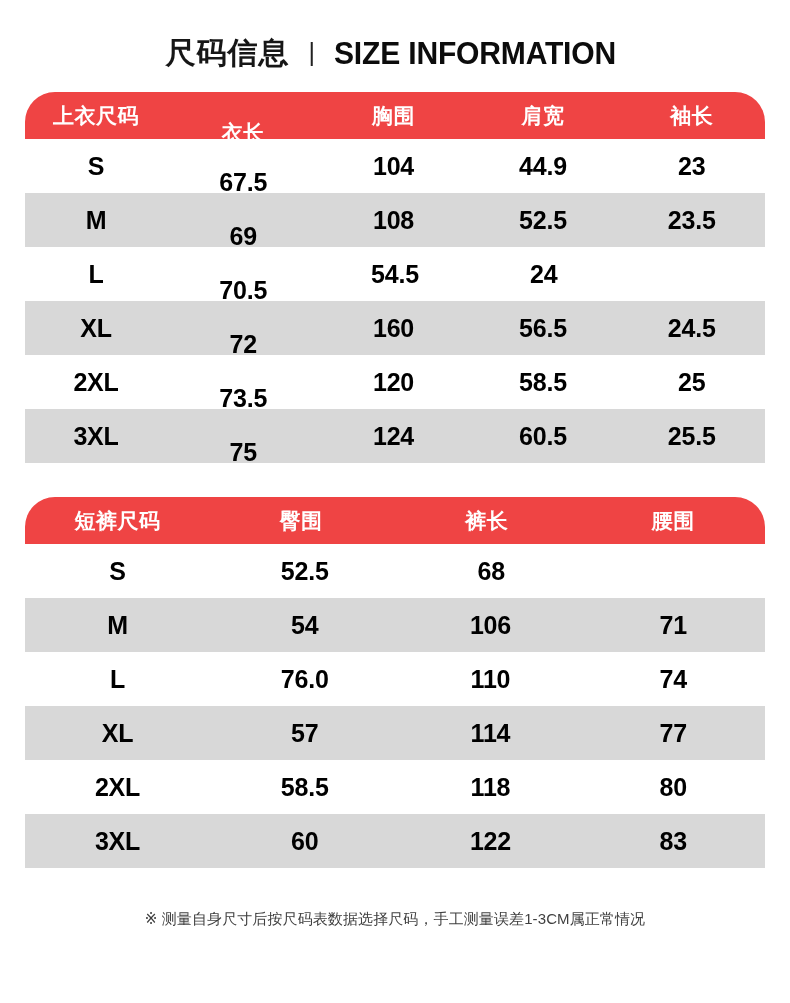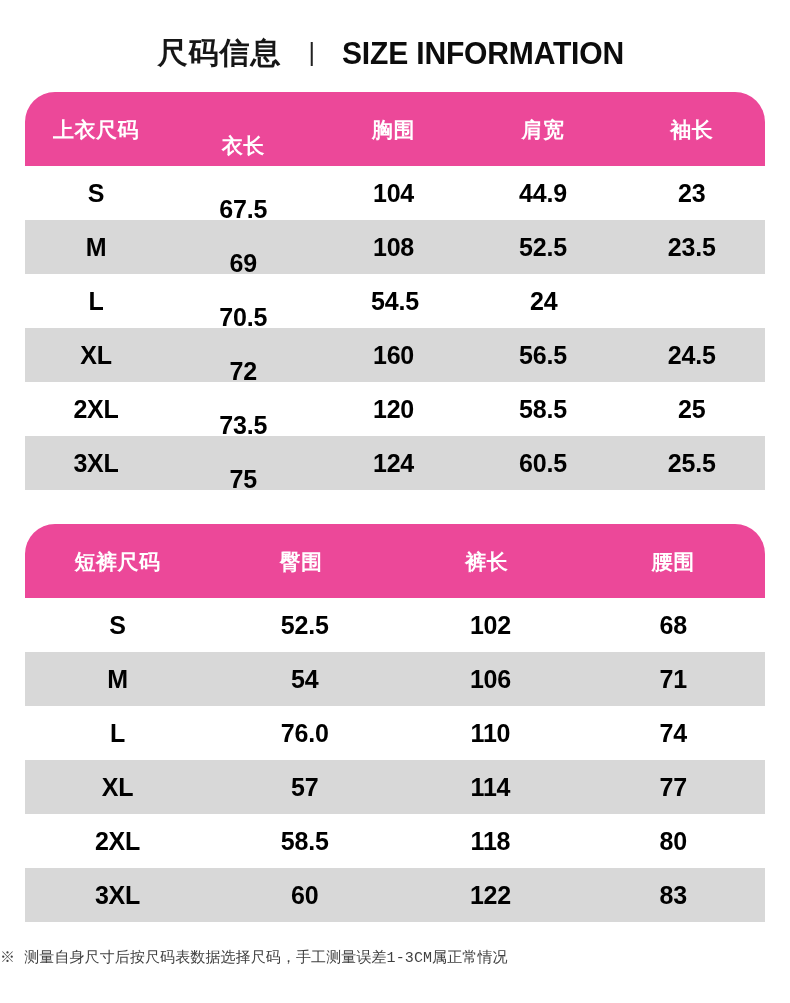"尺码信息" .title-row { gap: 16px -> 8px }
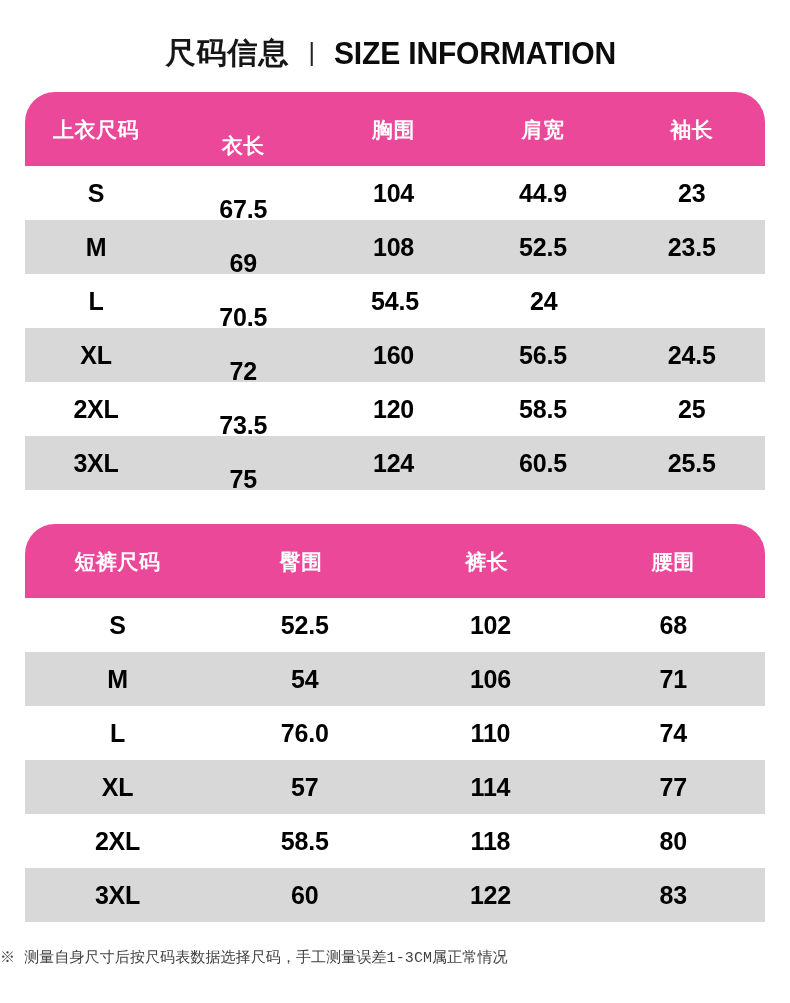"上衣尺码" .table-header { background: #ec4899 -> #ef4444; height: 74px -> 47px }
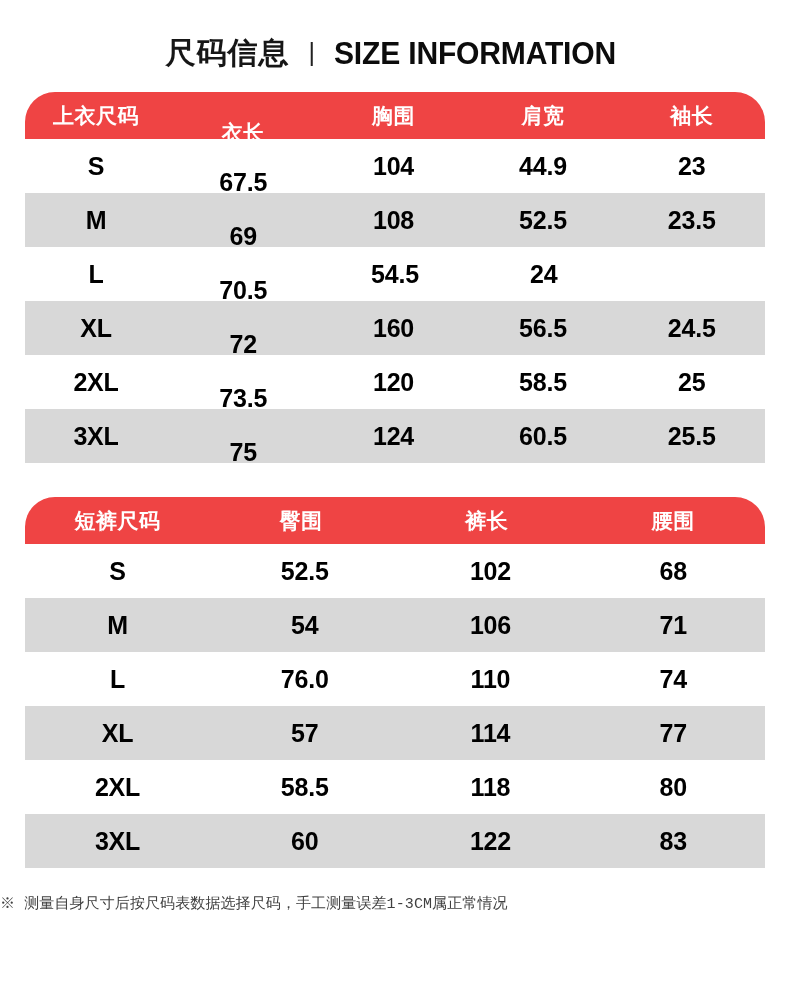"102" div.cell { html: <div>102</div> -> none }
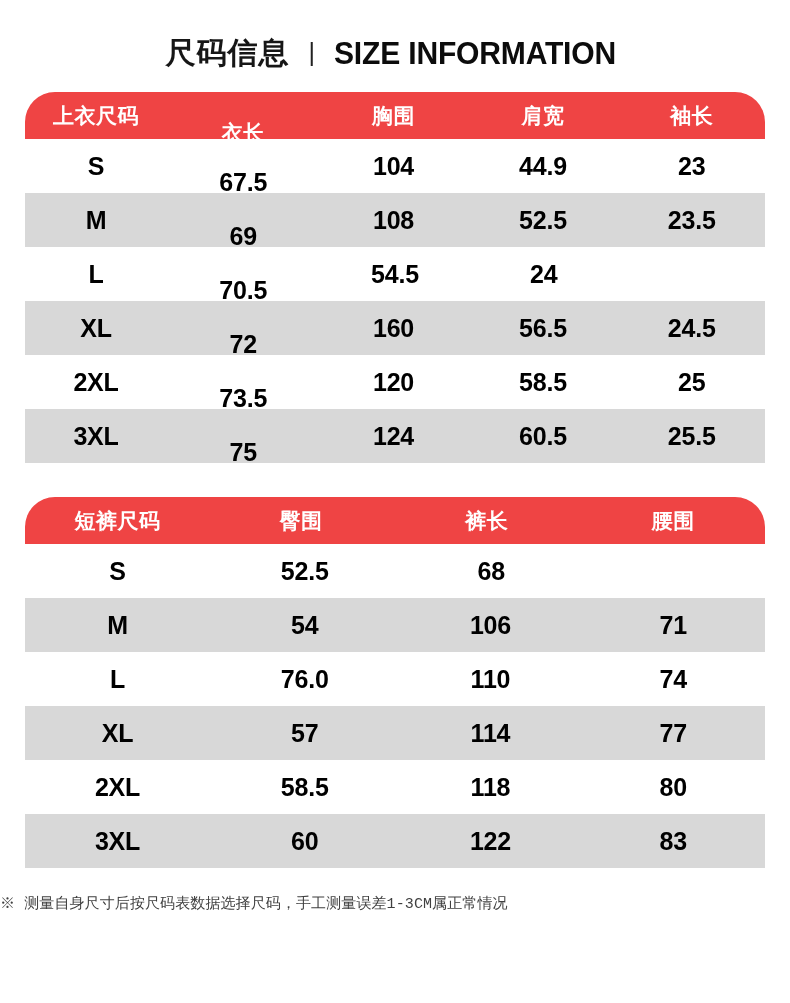"※ 测量自身尺寸后按尺码表数据选择尺码，手工测量误差1-3CM属正常情况" .footnote { font-family: Liberation Mono, monospace -> none; padding-top: 29px -> 43px; text-align: none -> center }
